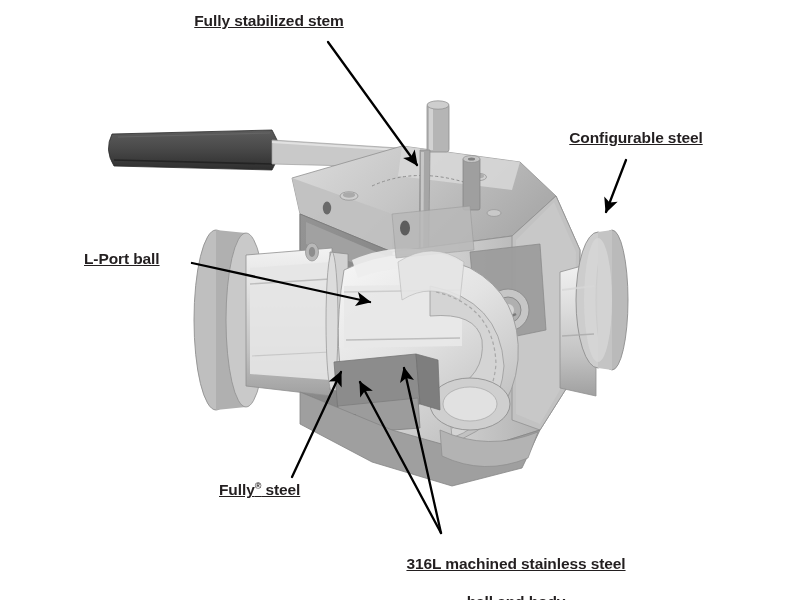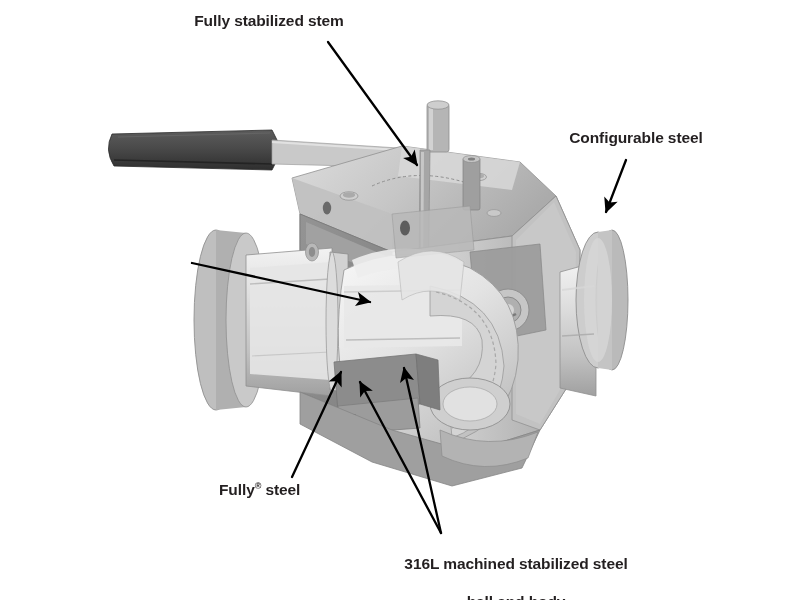"Fully stabilized stem" .callout { text-decoration: none -> underline }
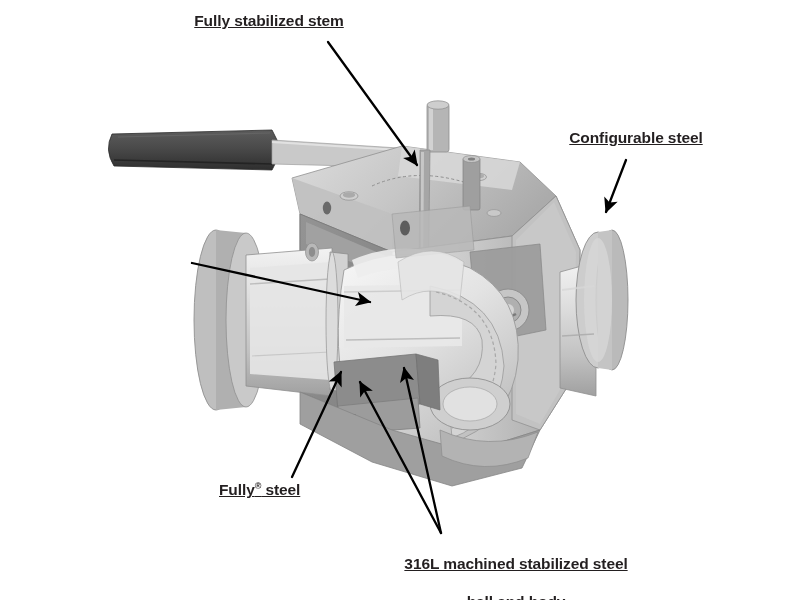"L-Port ball" div.callout { html: none -> <div>L-Port ball</div> }
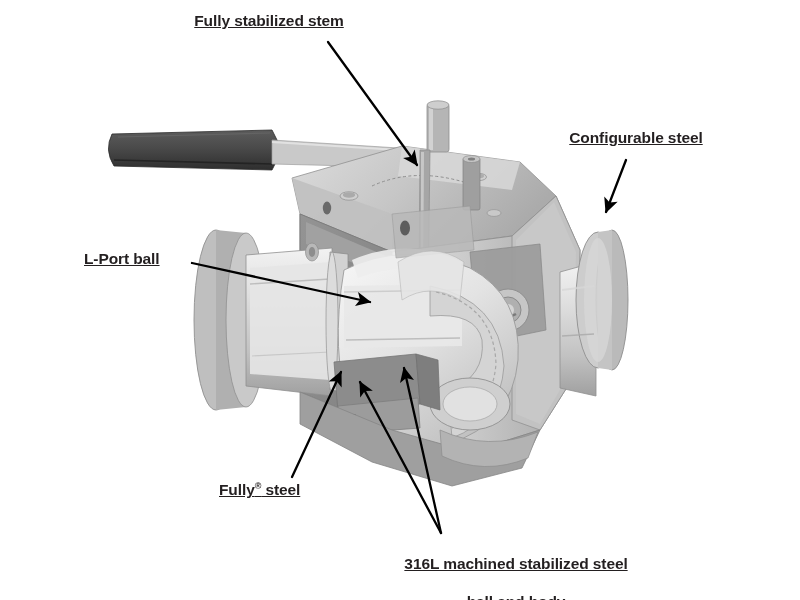"316L machined stabilized steel" div { text: stabilized -> stainless }
